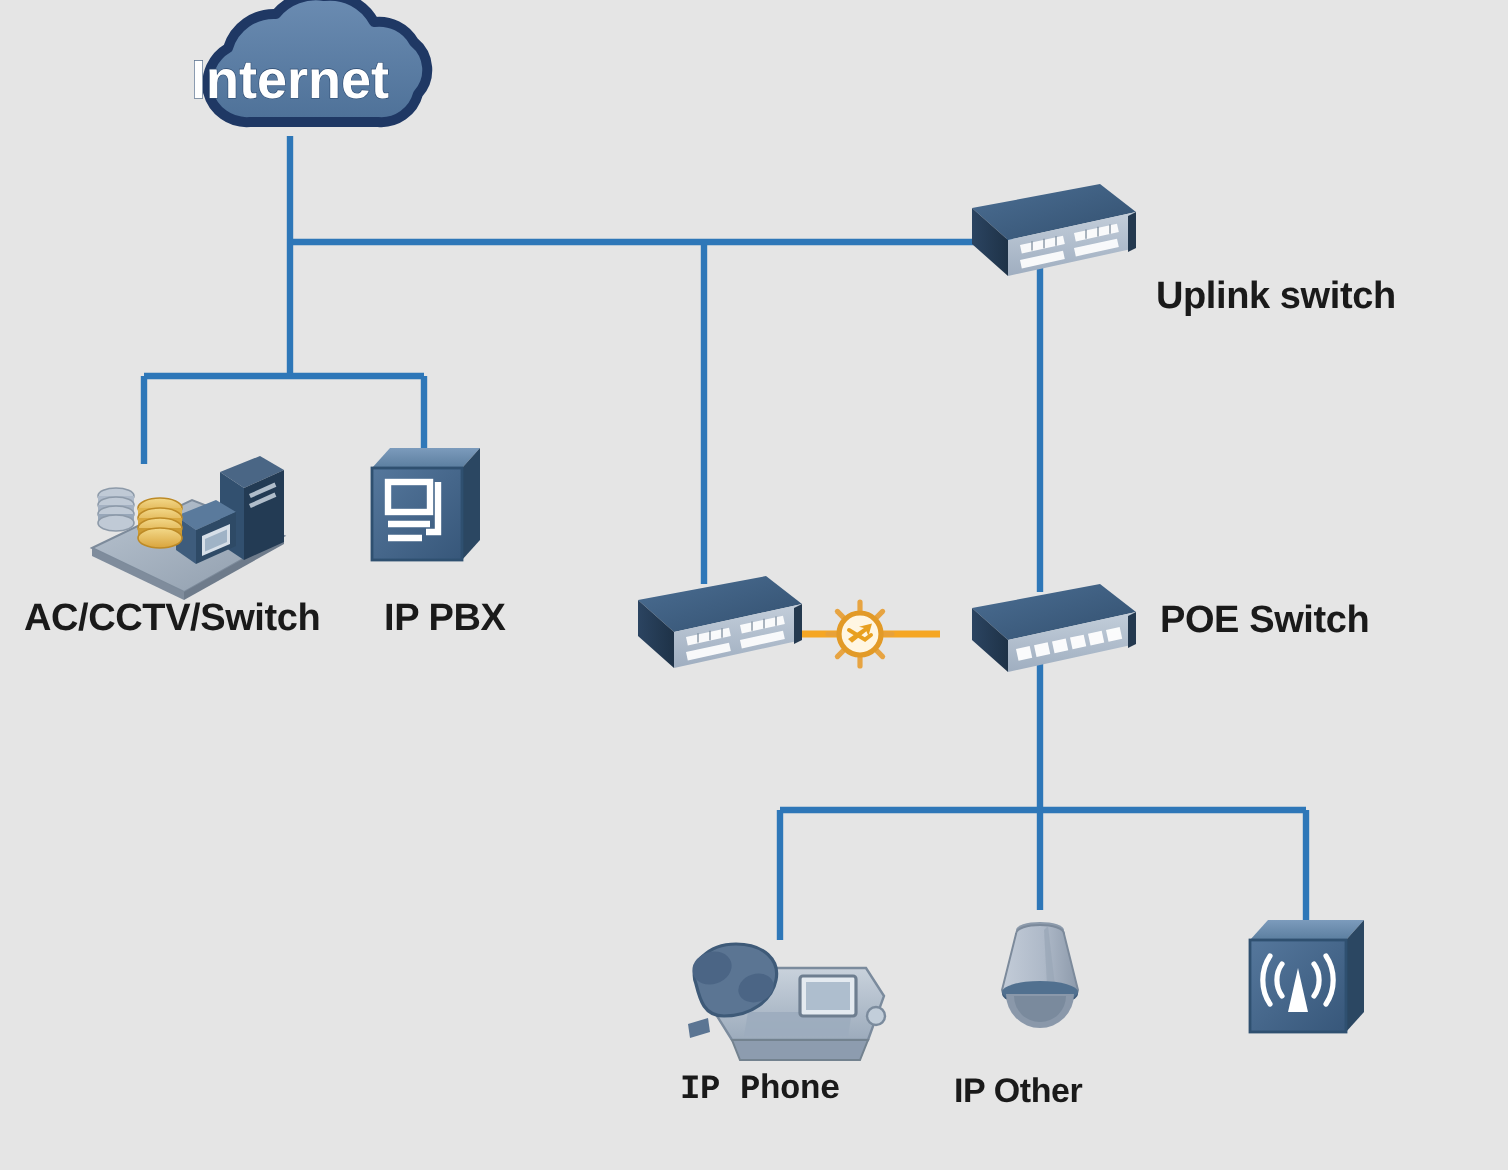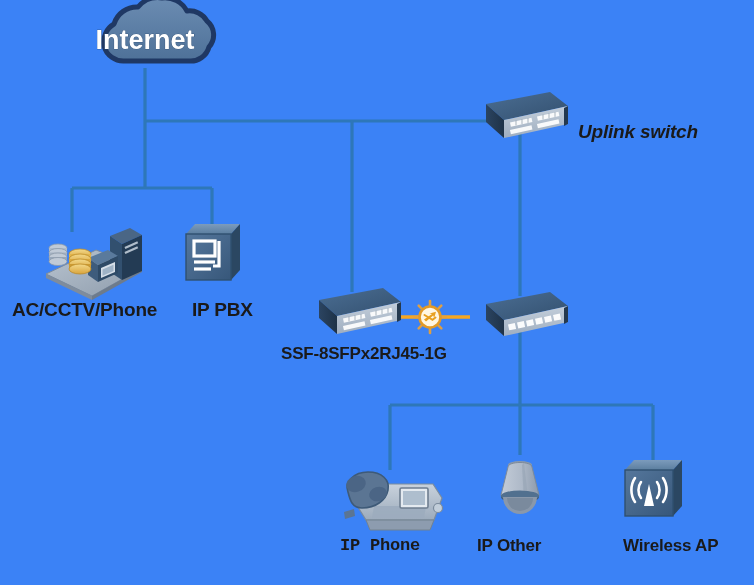"Internet" #diagram-root { background: #3b82f6 -> #e5e5e5 }
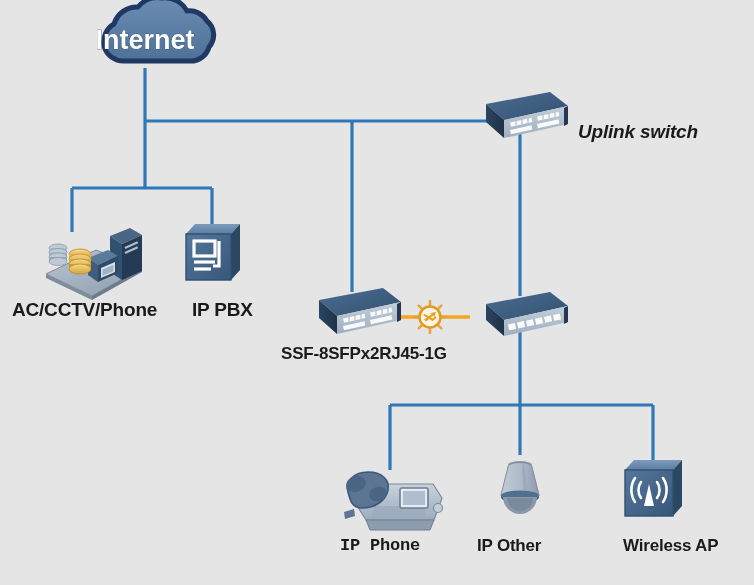"Uplink switch" #label-uplink-switch { font-style: italic -> none; top: 121px -> 138px }
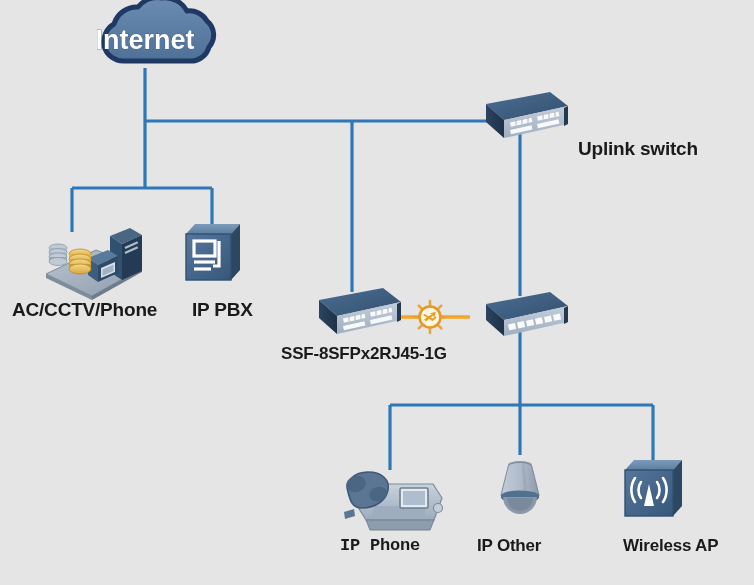"AC/CCTV/Phone" div.node-label { text: AC/CCTV/Phone -> AC/CCTV/Switch }
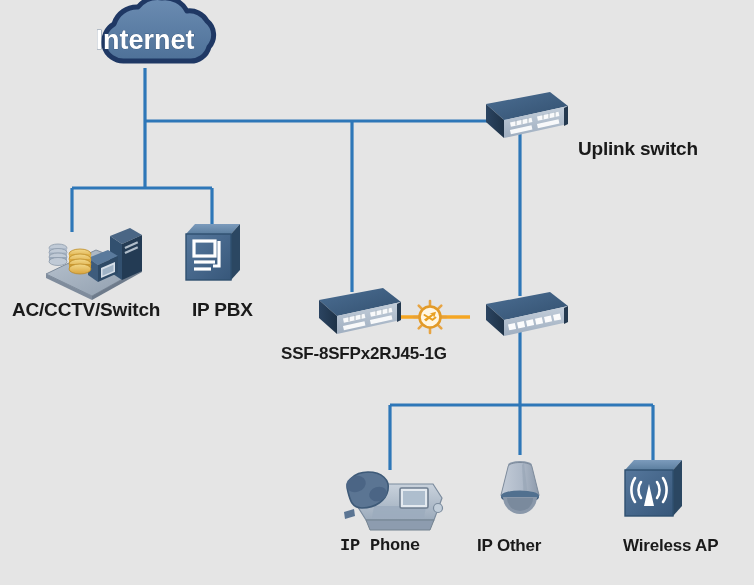"POE Switch" div.node-label { html: none -> <div>POE Switch</div> }
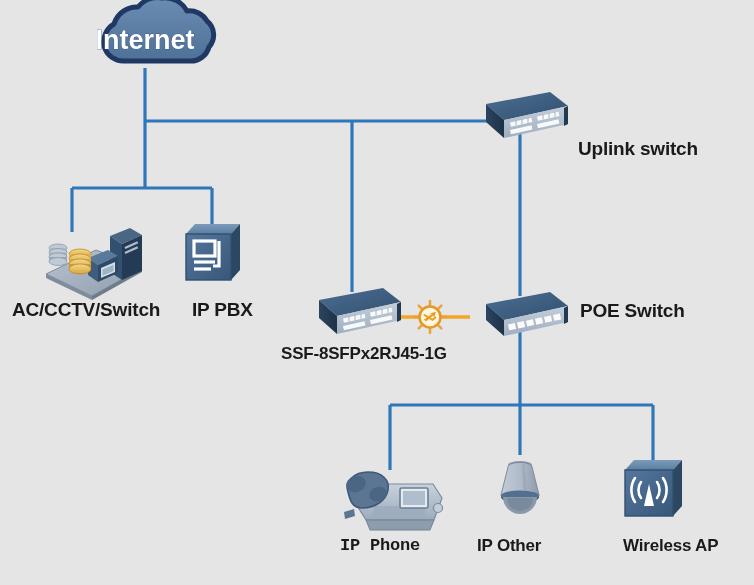"SSF-8SFPx2RJ45-1G" div.node-label { html: <div>SSF-8SFPx2RJ45-1G</div> -> none }
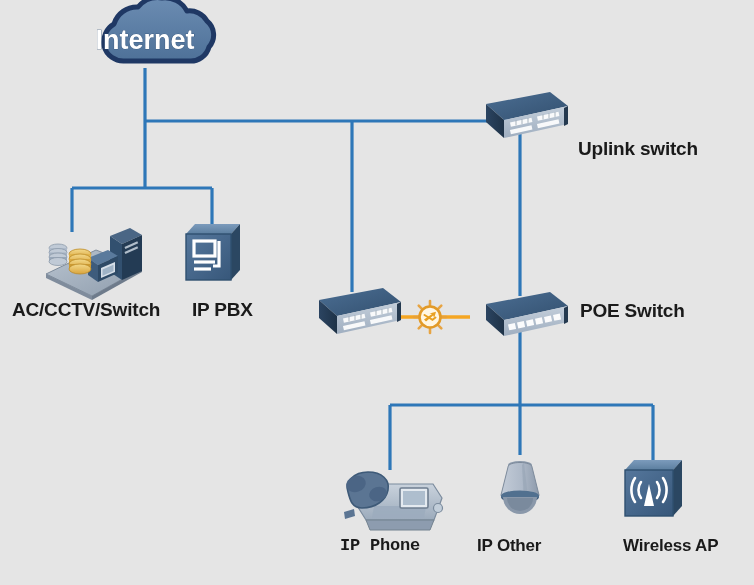"Wireless AP" div.node-label { html: <div>Wireless AP</div> -> none }
